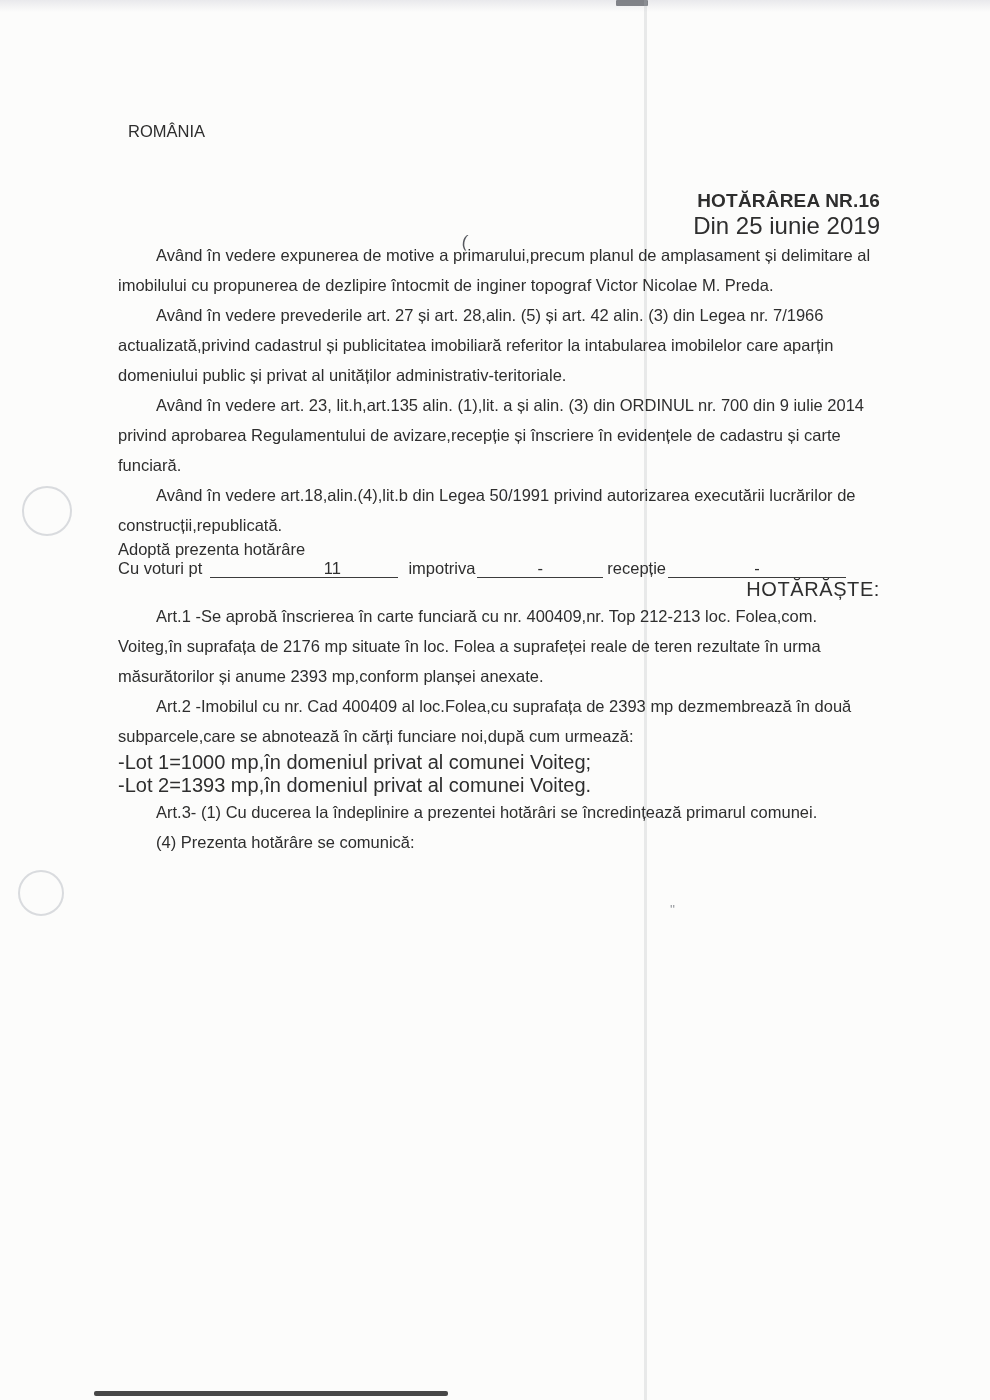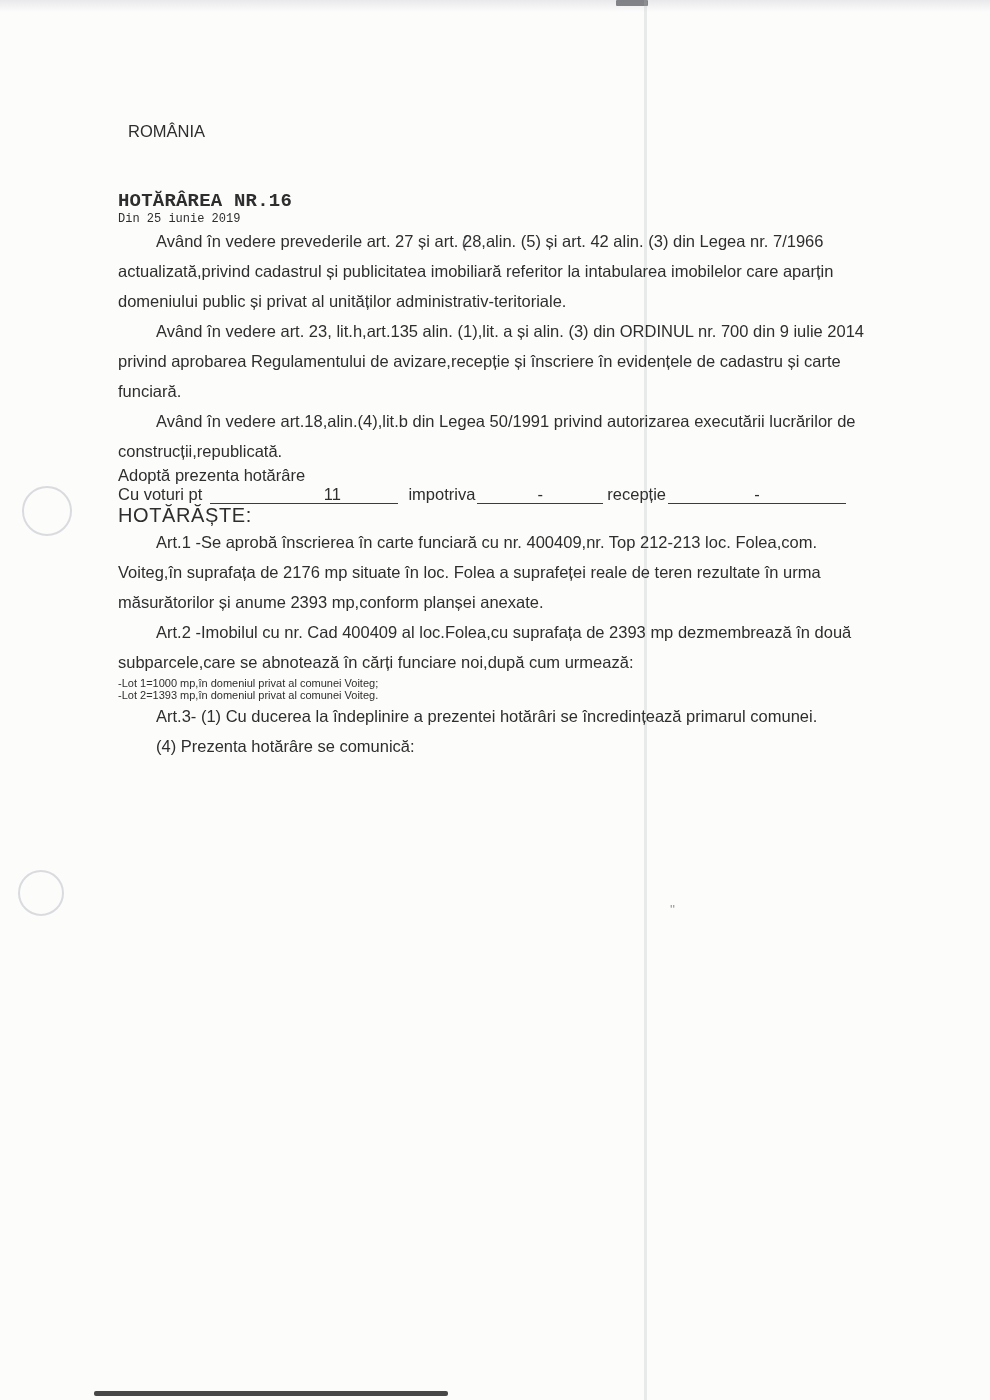"HOTĂRÂREA NR.16" .title-block { font-family: Liberation Mono, monospace -> none; text-align: left -> right }
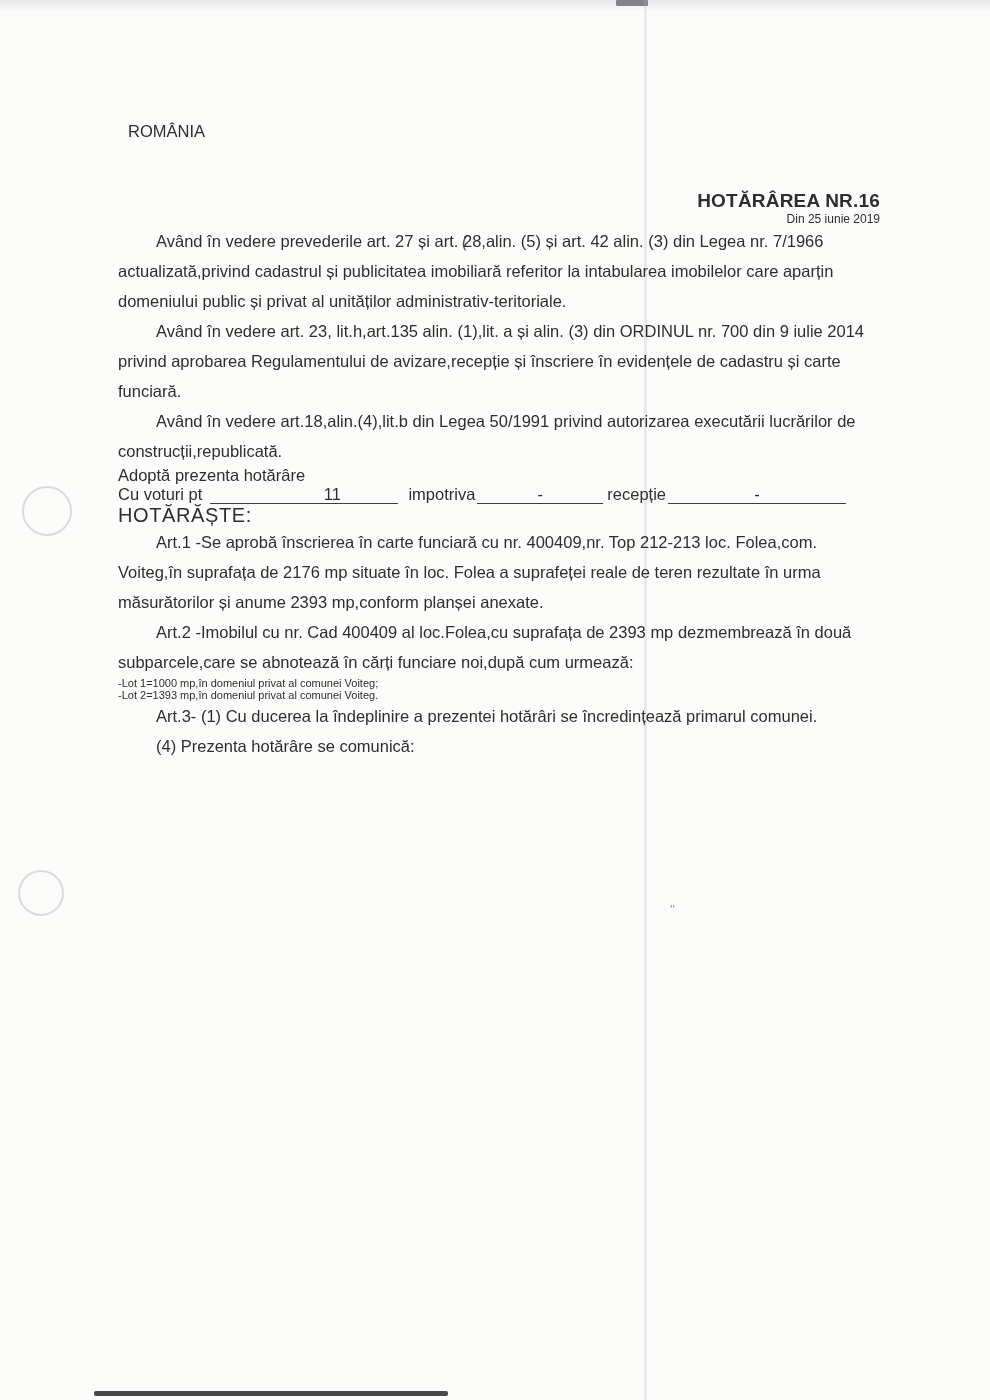"Din 25 iunie 2019" .doc-date { font-size: 12px -> 24px }
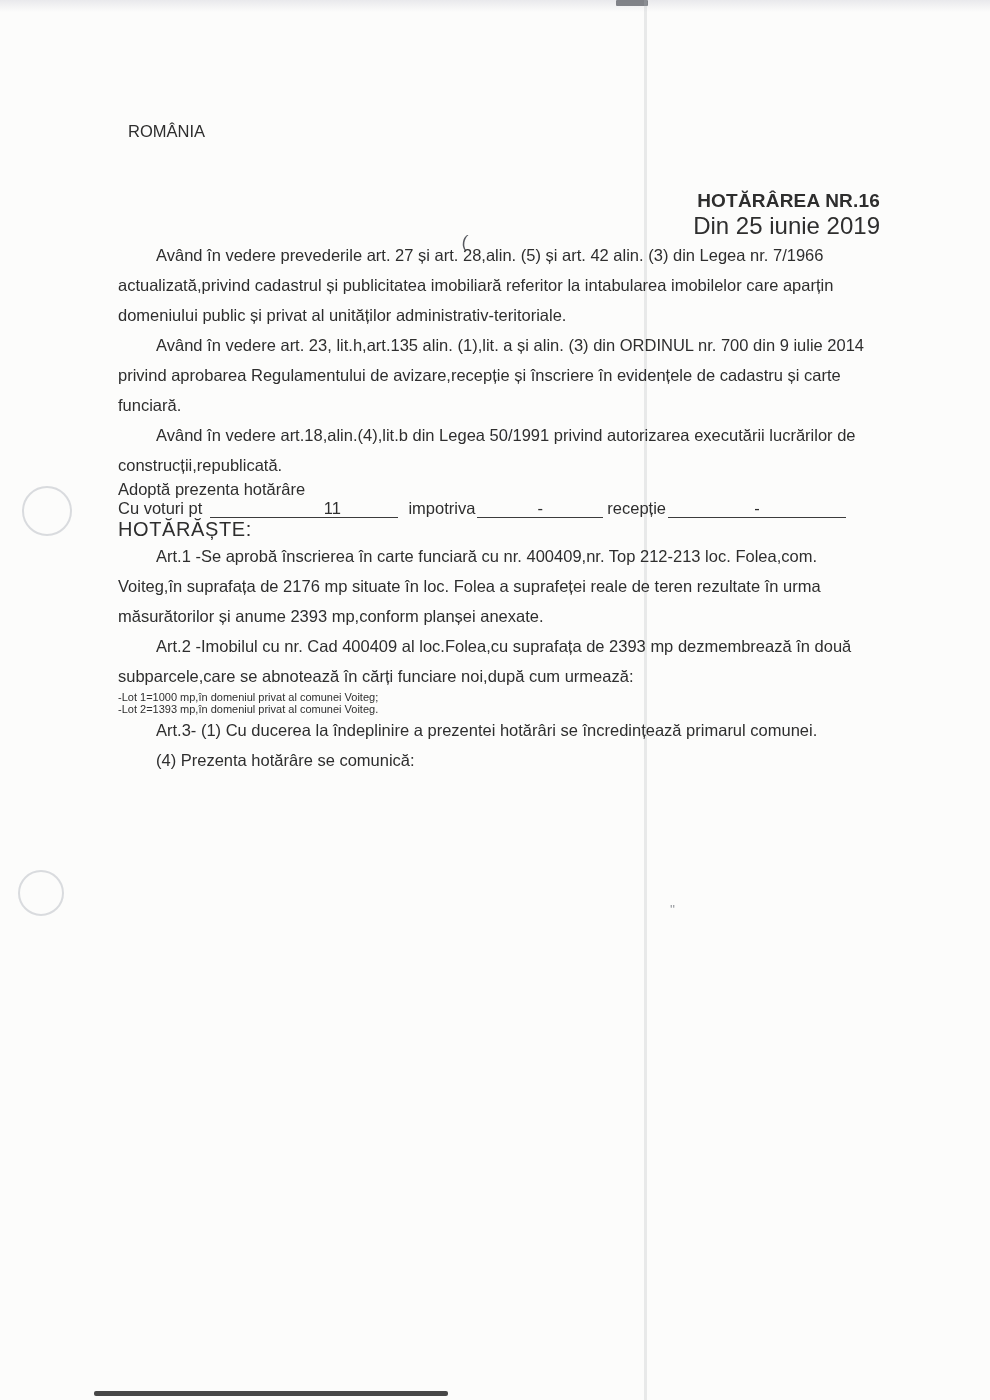"Având în vedere expunerea de" p.body-par { html: none -> <p>Având în vedere expunerea de motive a primarului,precum planul de amplasament și delimitare al imobilului cu propunerea de dezlipire întocmit de inginer topograf Victor Nicolae M. Preda.</p> }
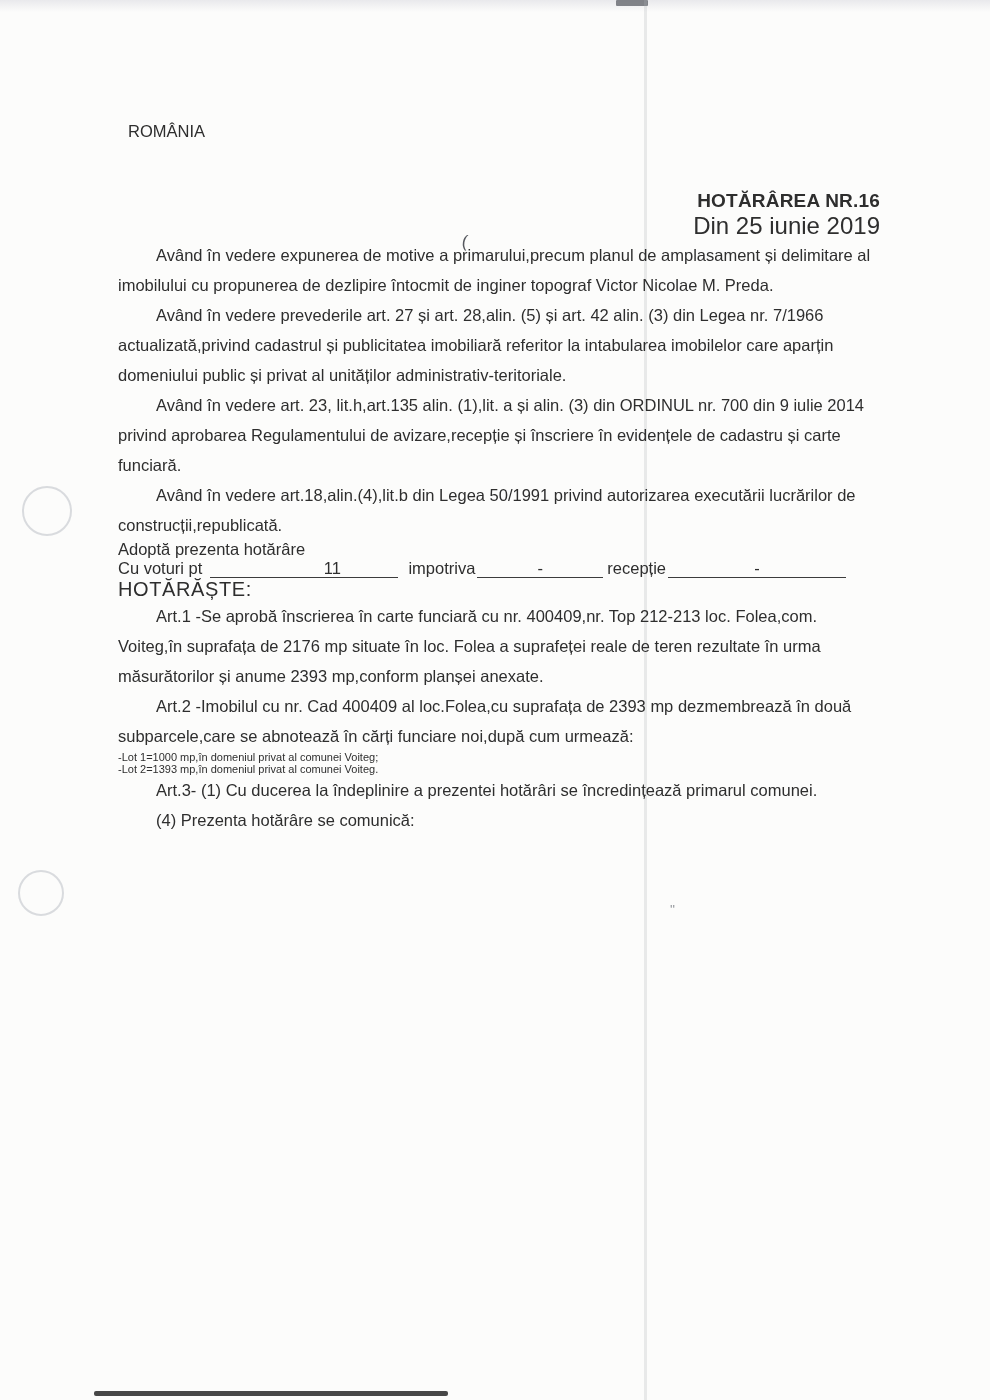"HOTĂRĂȘTE:" .decision { text-align: left -> right }
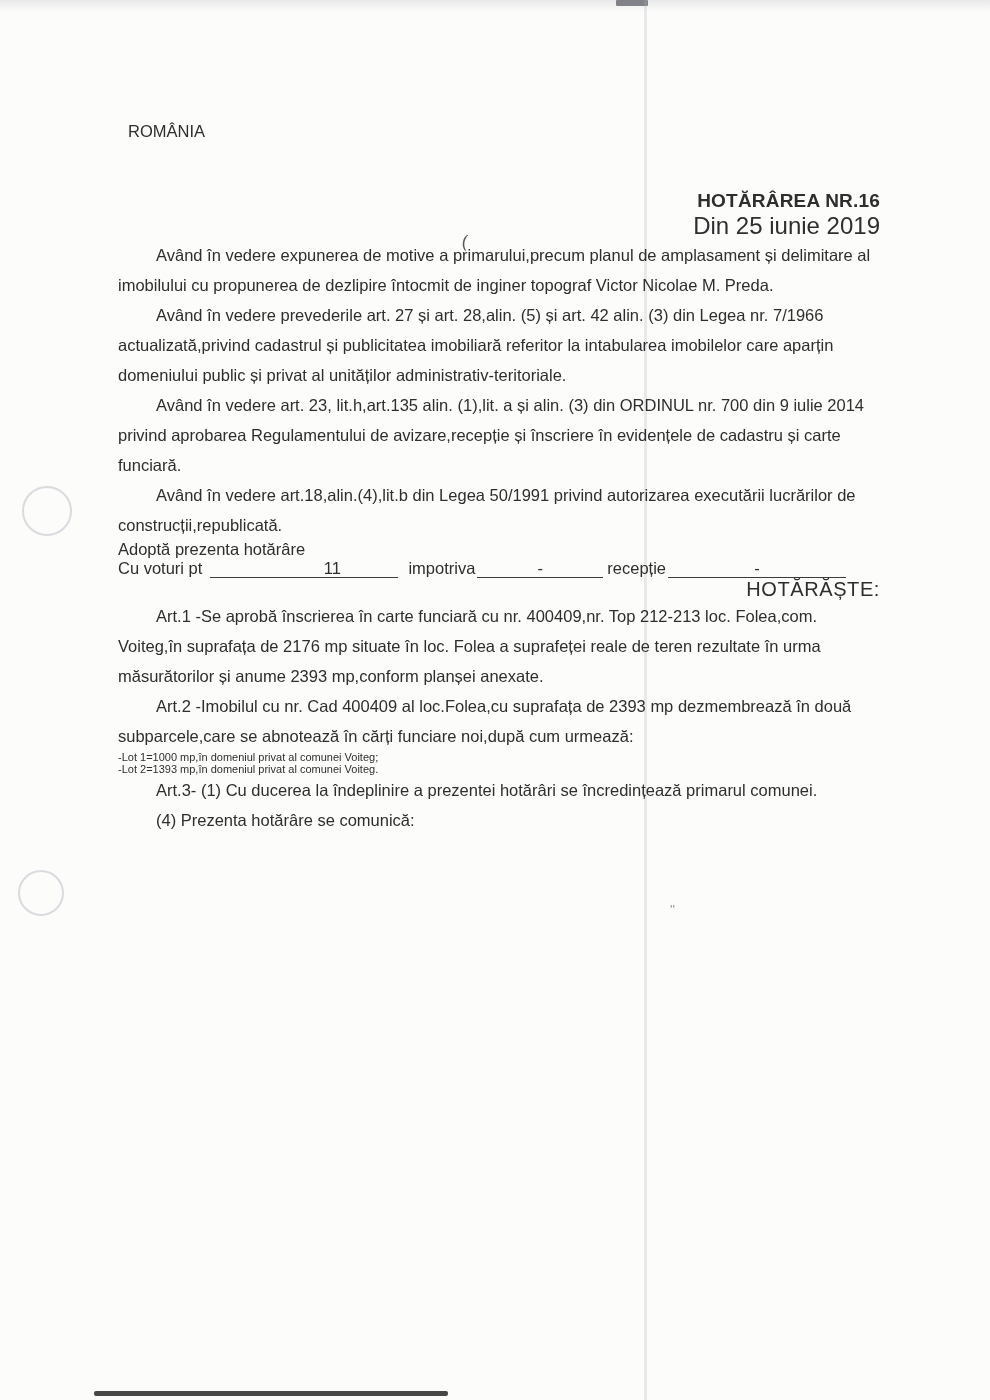"-Lot 1=1000 mp,în domeniul privat" .lot-line { font-size: 11px -> 20px }
